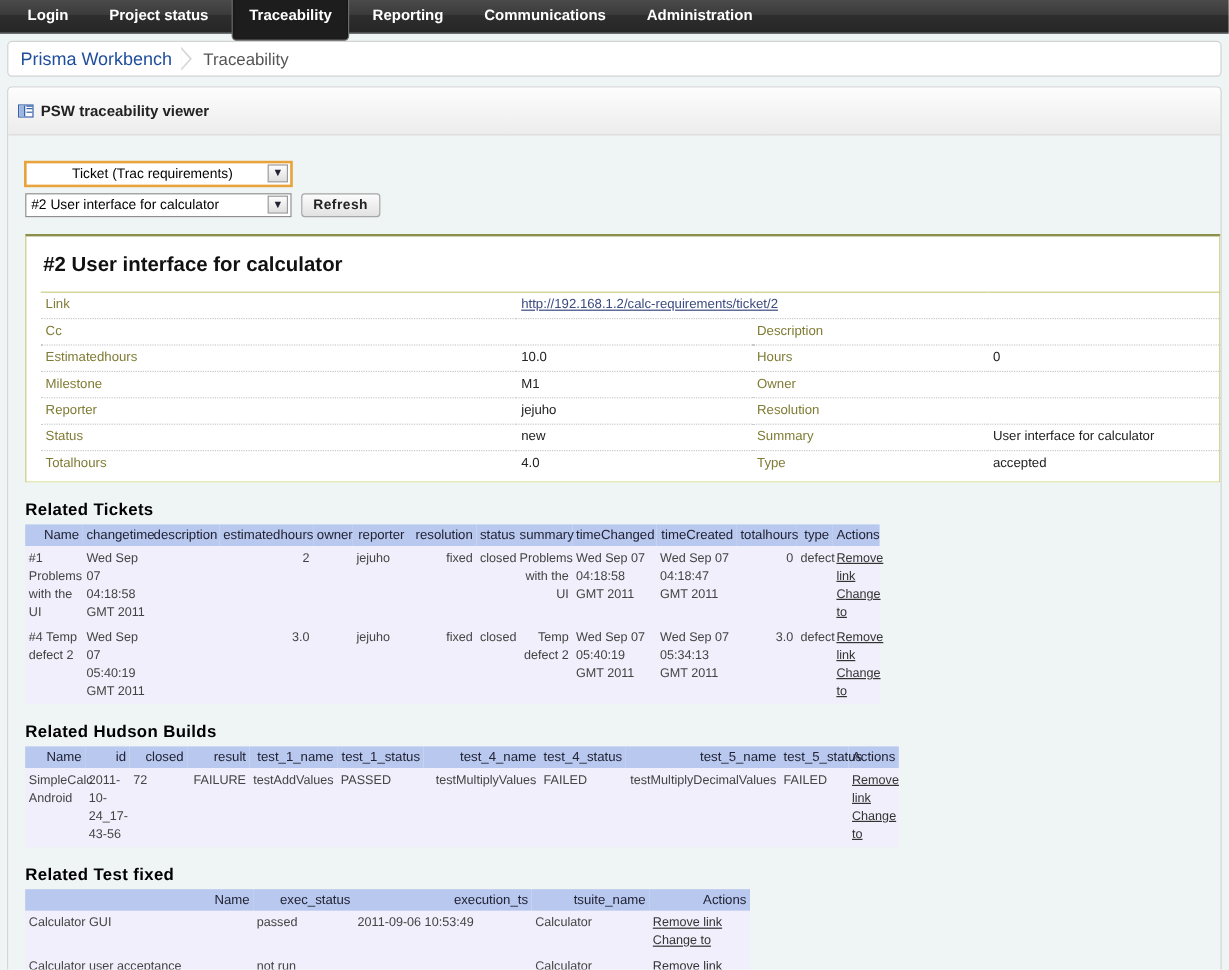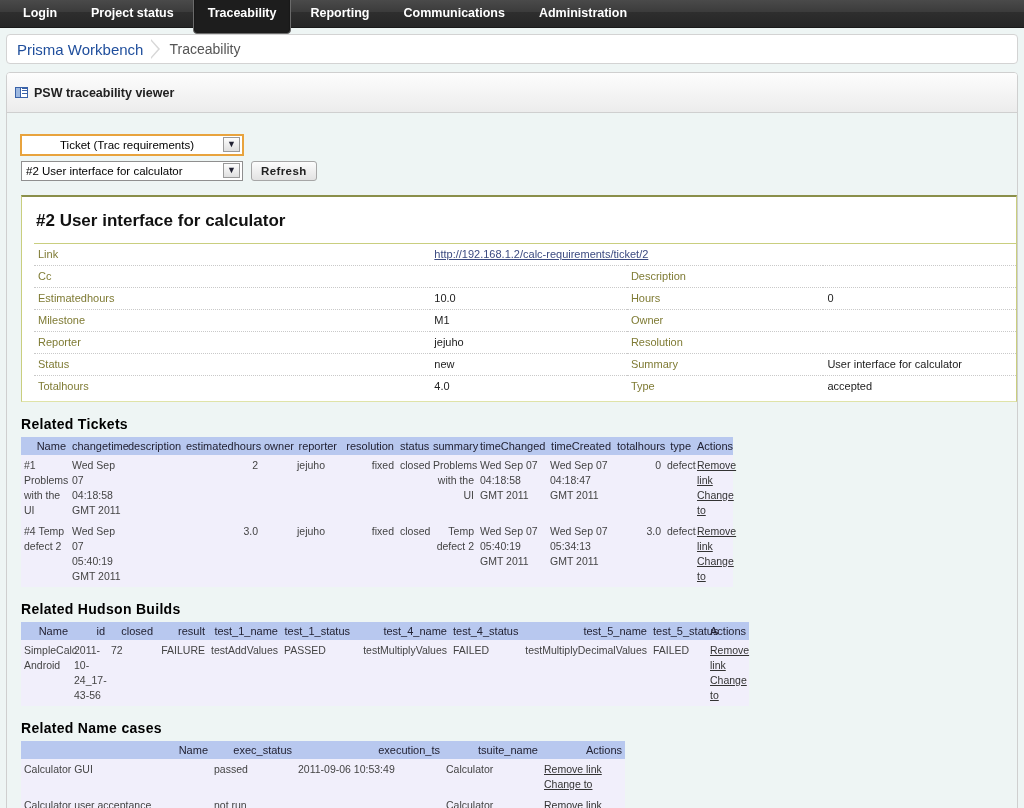"Related Name cases" div.section-title { text: Name cases -> Test fixed }
